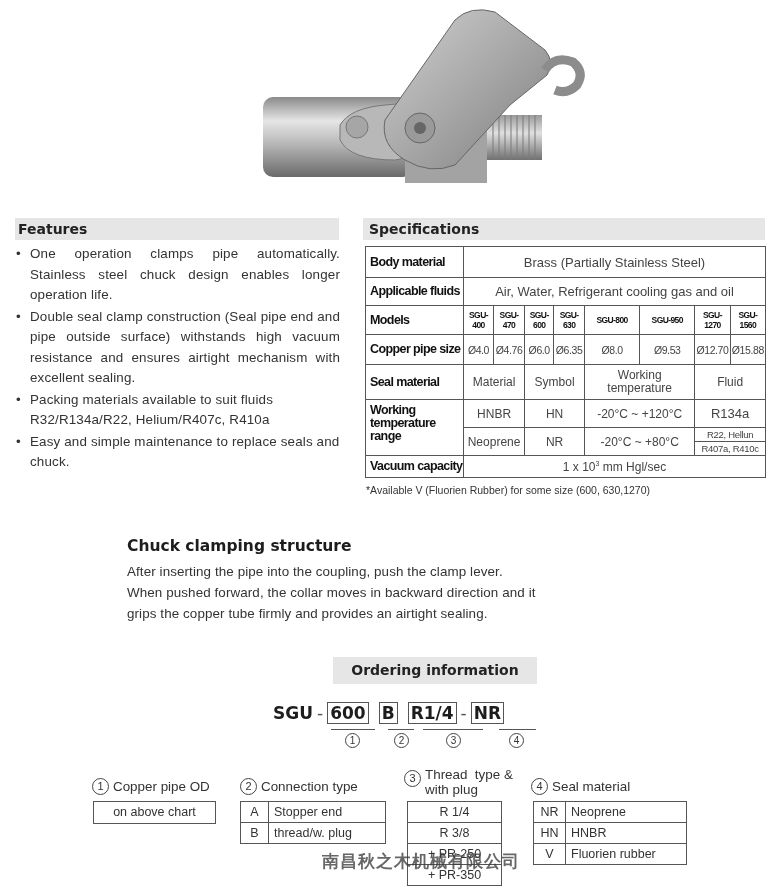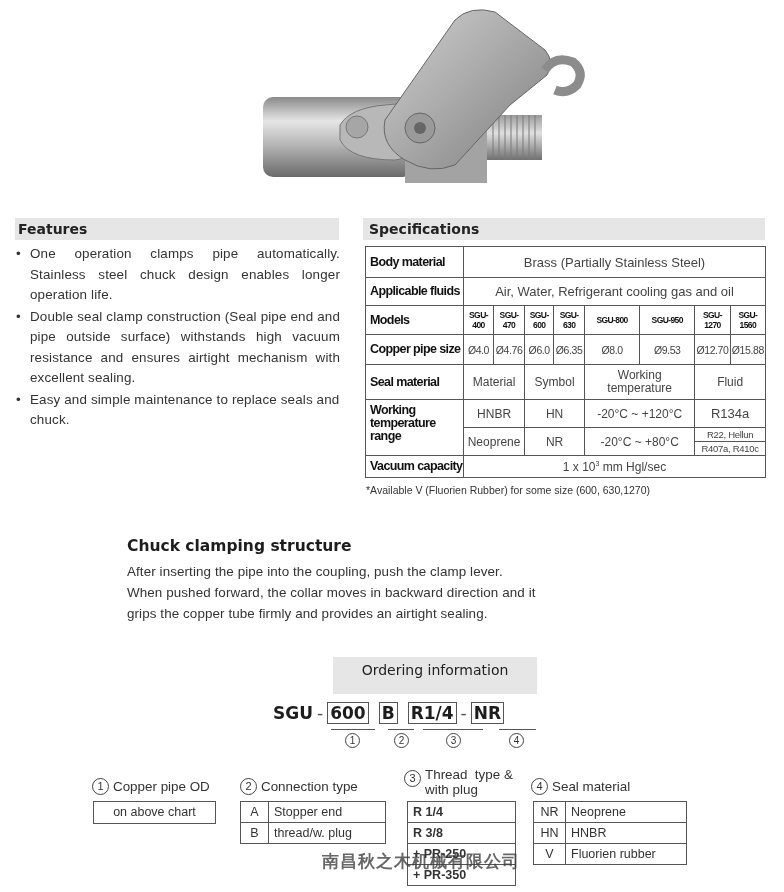"Packing materials available to suit" li { html: none -> <li>Packing materials available to suit fluids R32/R134a/R22, Helium/R407c, R410a</li> }
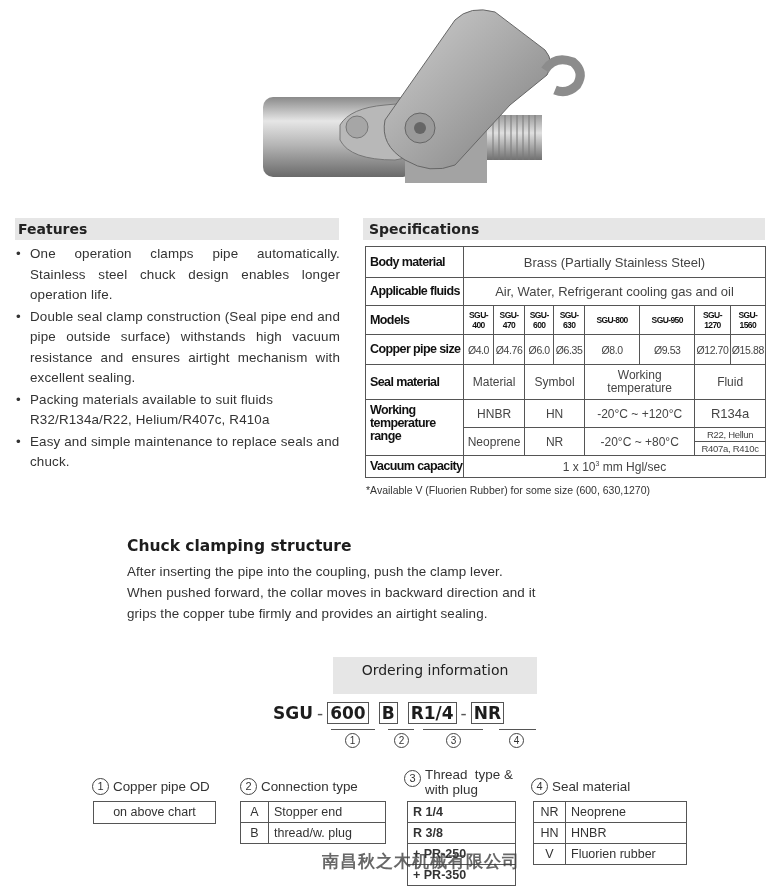"Ordering information" .order-head { font-weight: normal -> bold; height: 37px -> 27px }
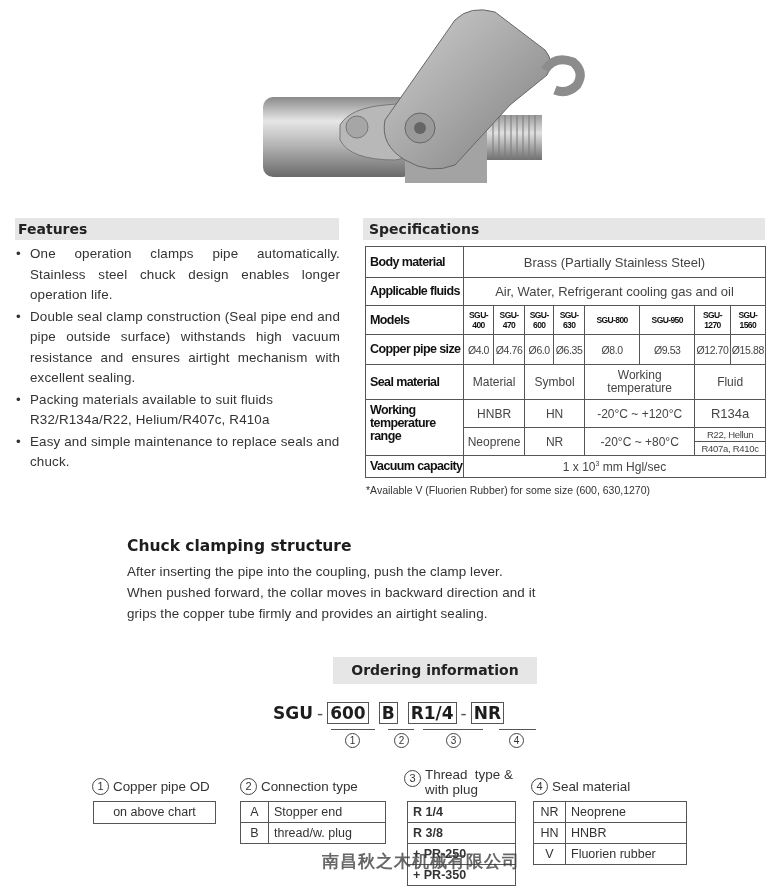"R 1/4" table.opt { font-weight: bold -> none; text-align: none -> center; width: 109px -> 95px }
